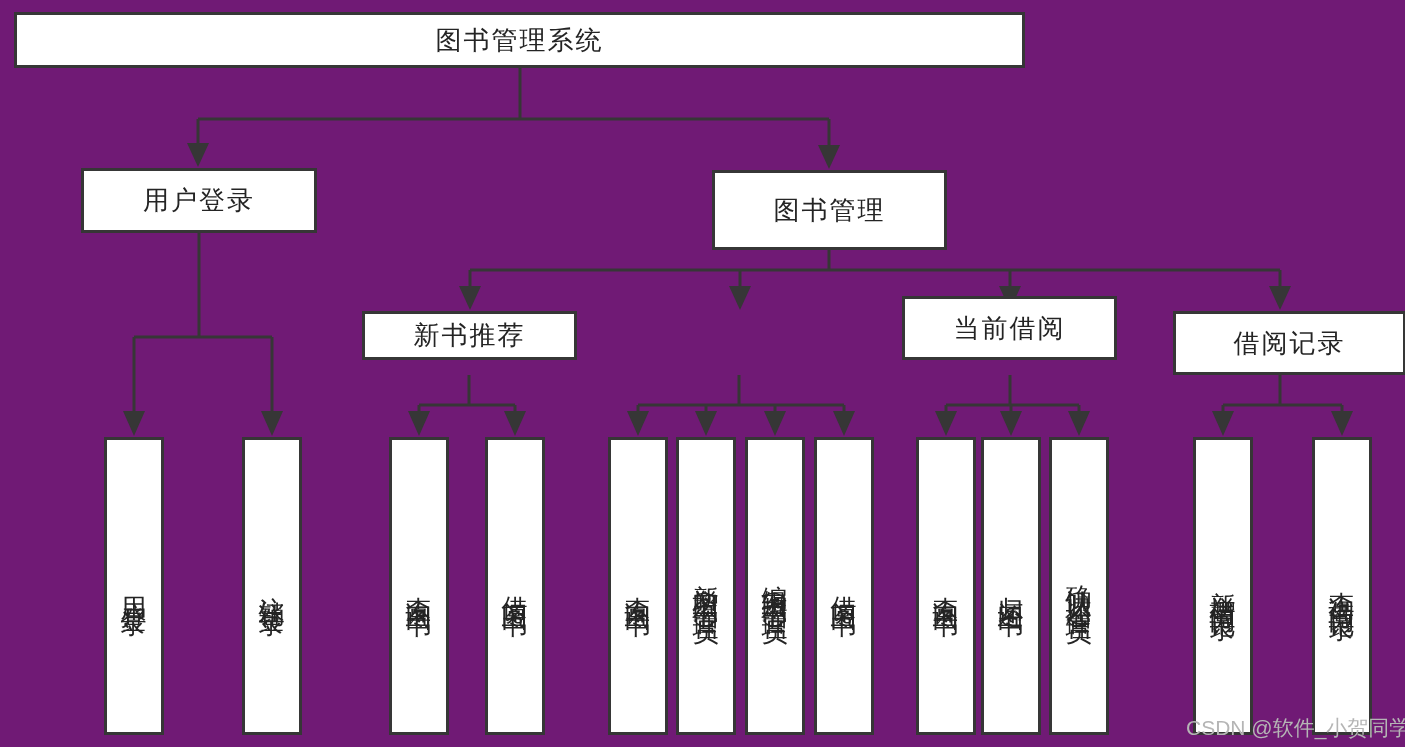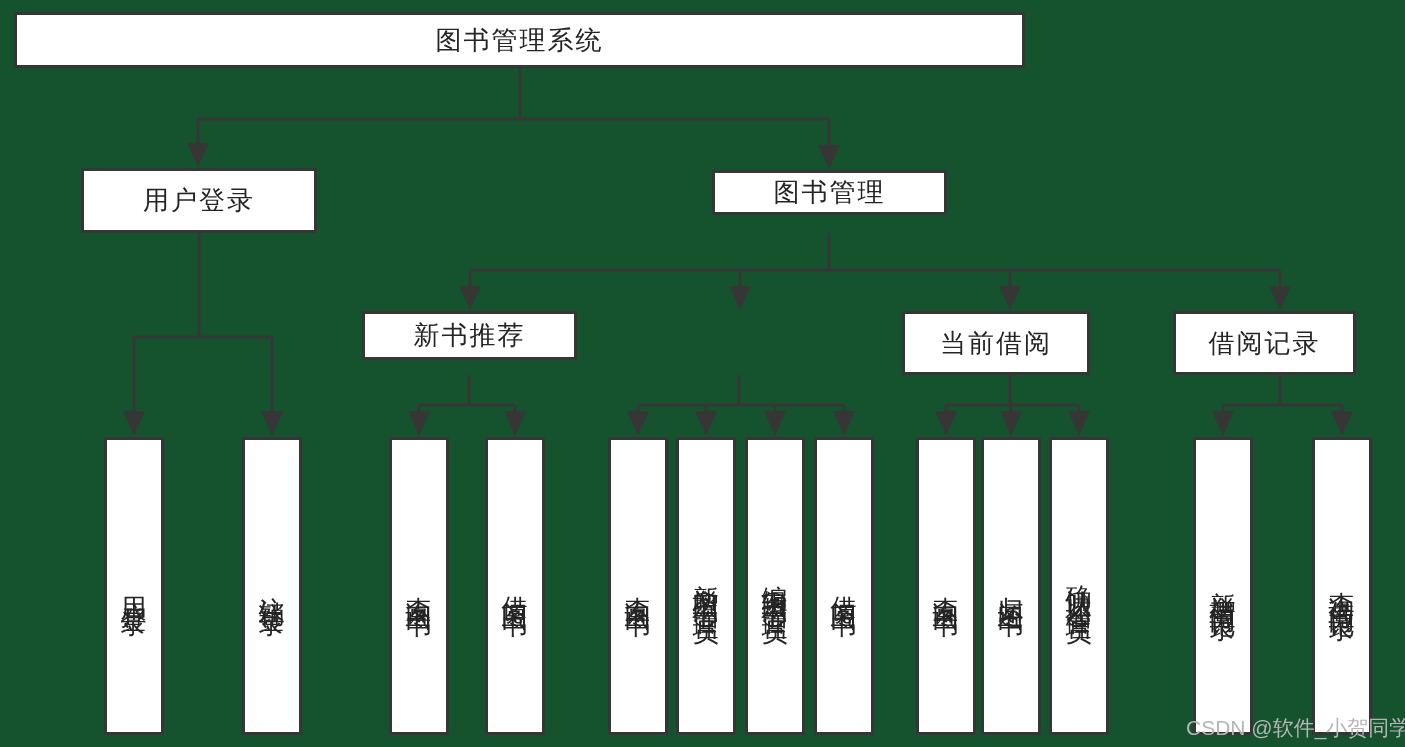"图书管理系统" .stage { background: #14532d -> #701a75 }
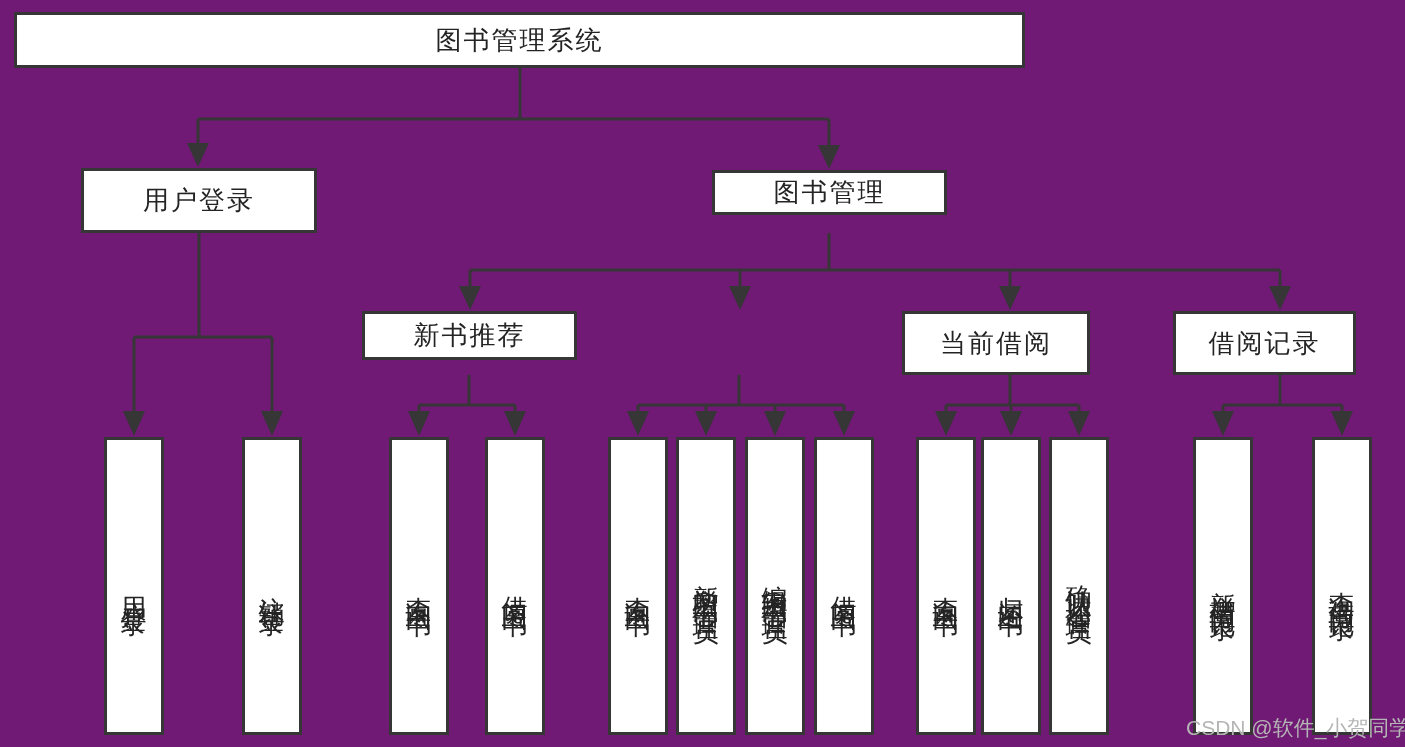"图书管理" div.box { height: 45px -> 80px }
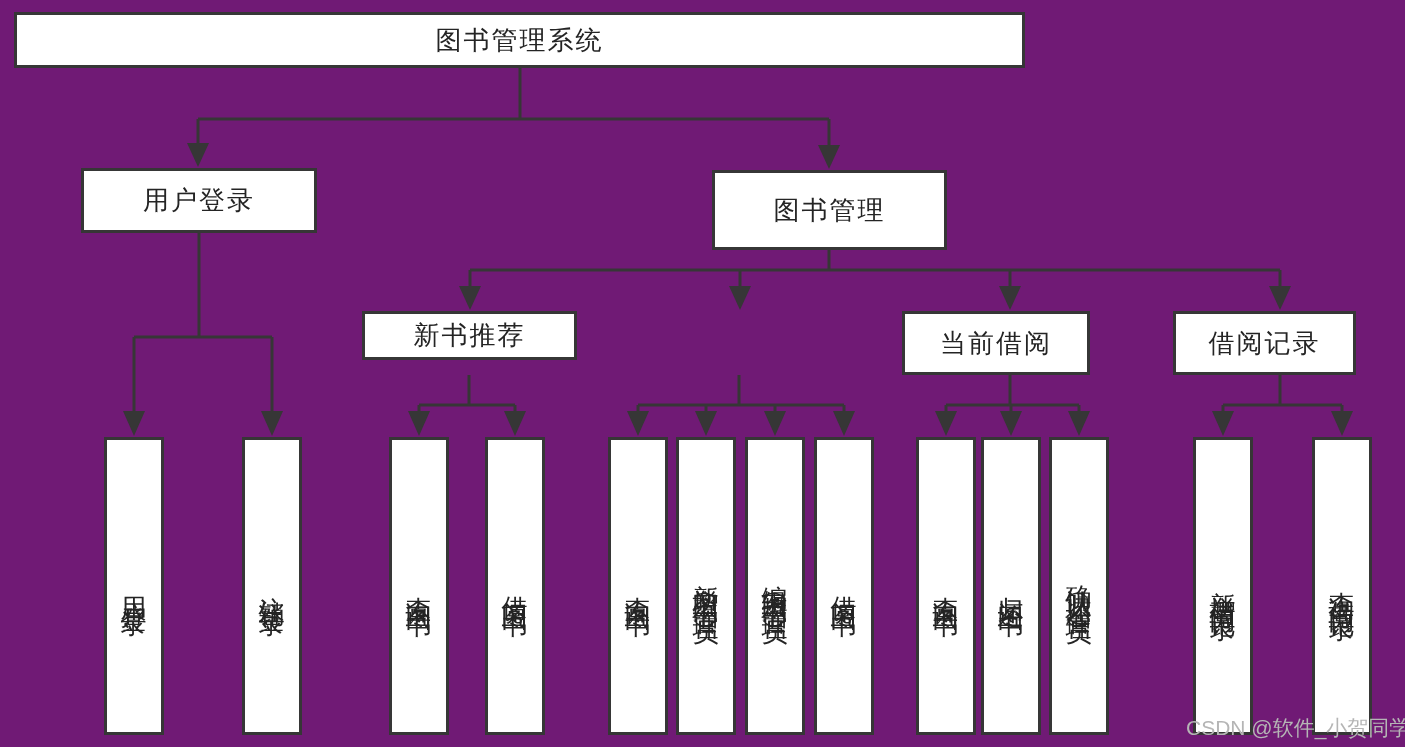"当前借阅" div.box { top: 311px -> 296px; width: 188px -> 215px }
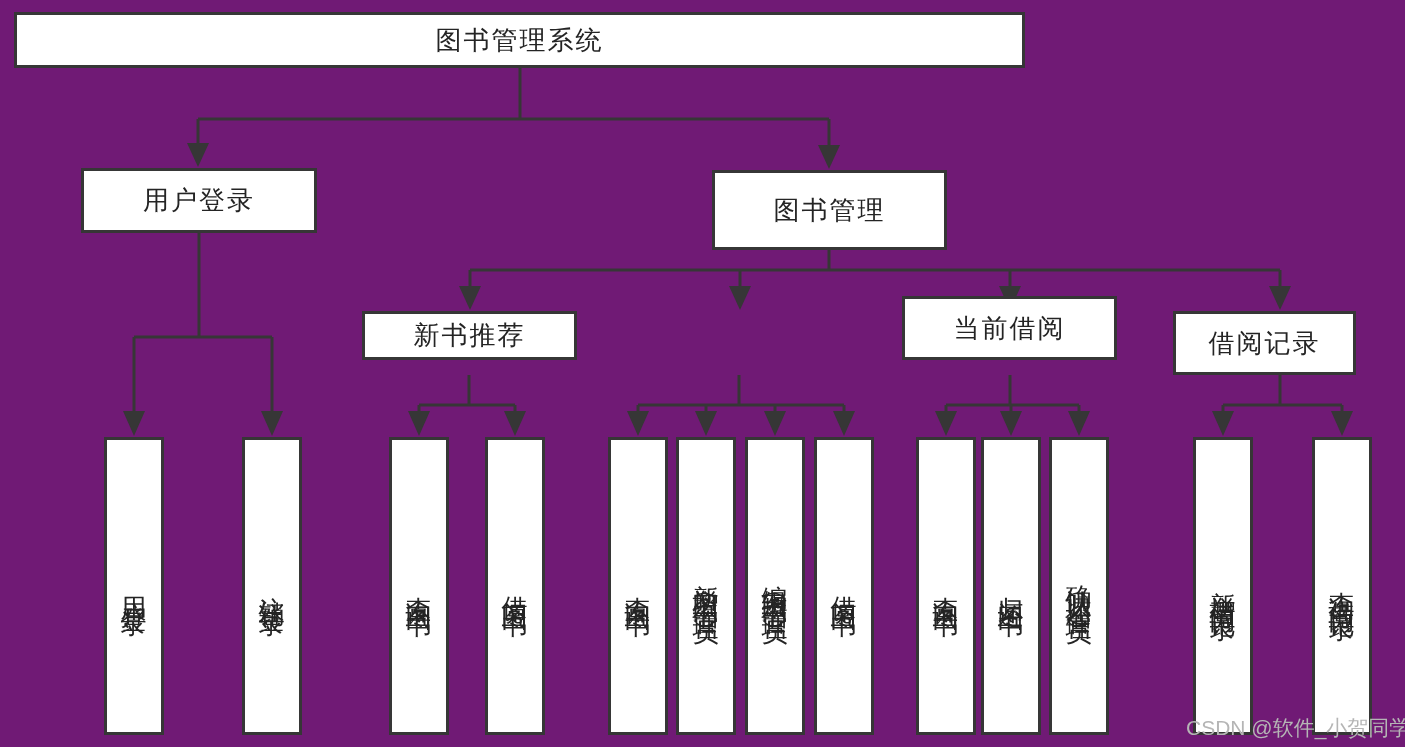"借阅记录" div.box { width: 183px -> 233px }
